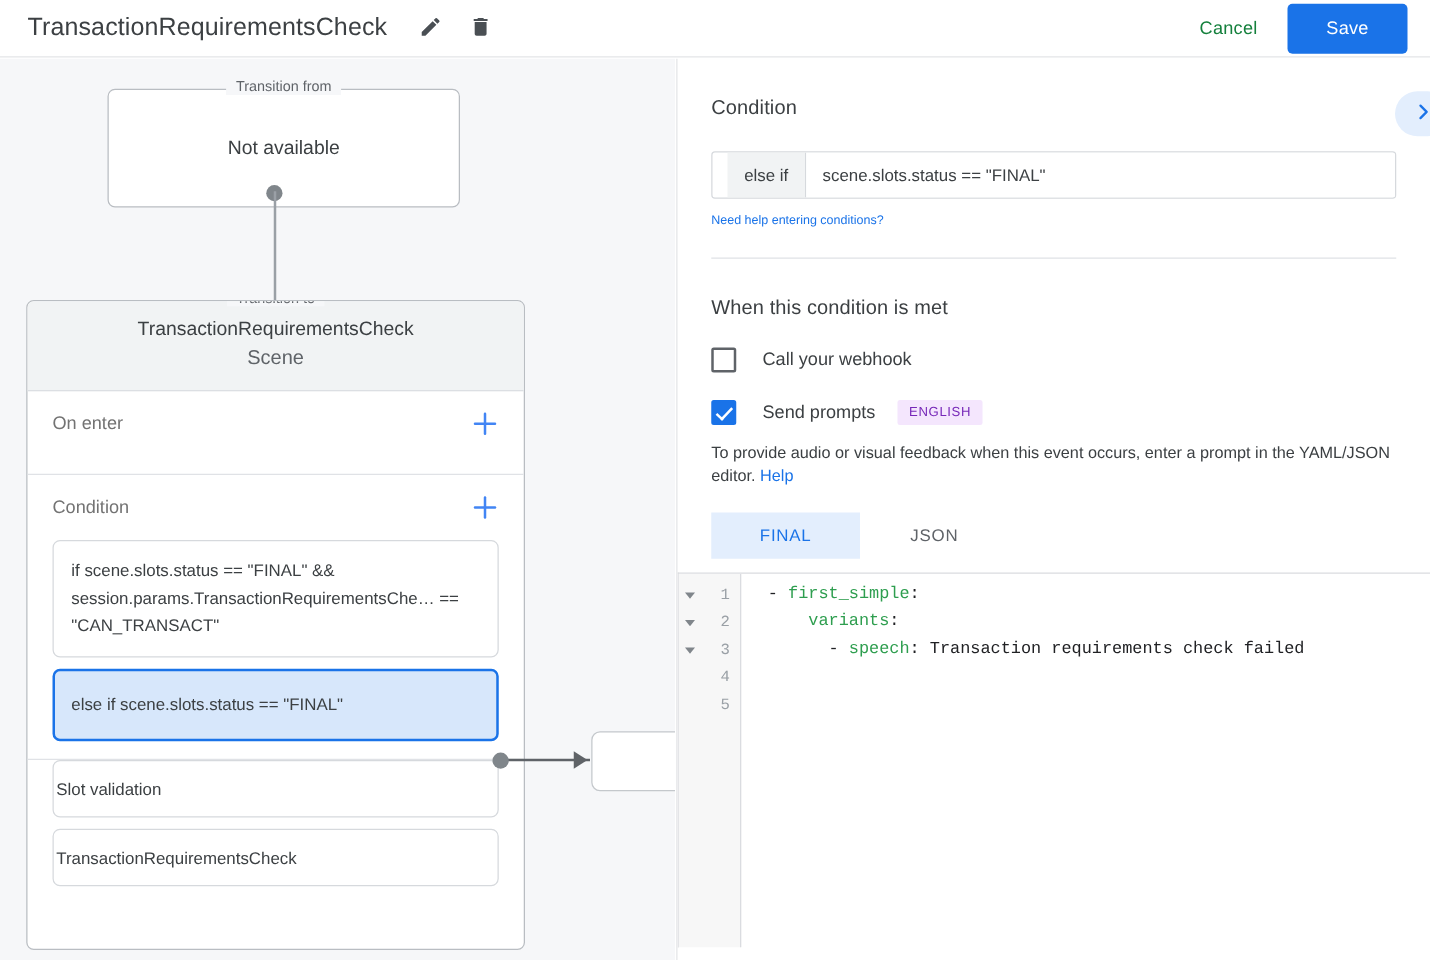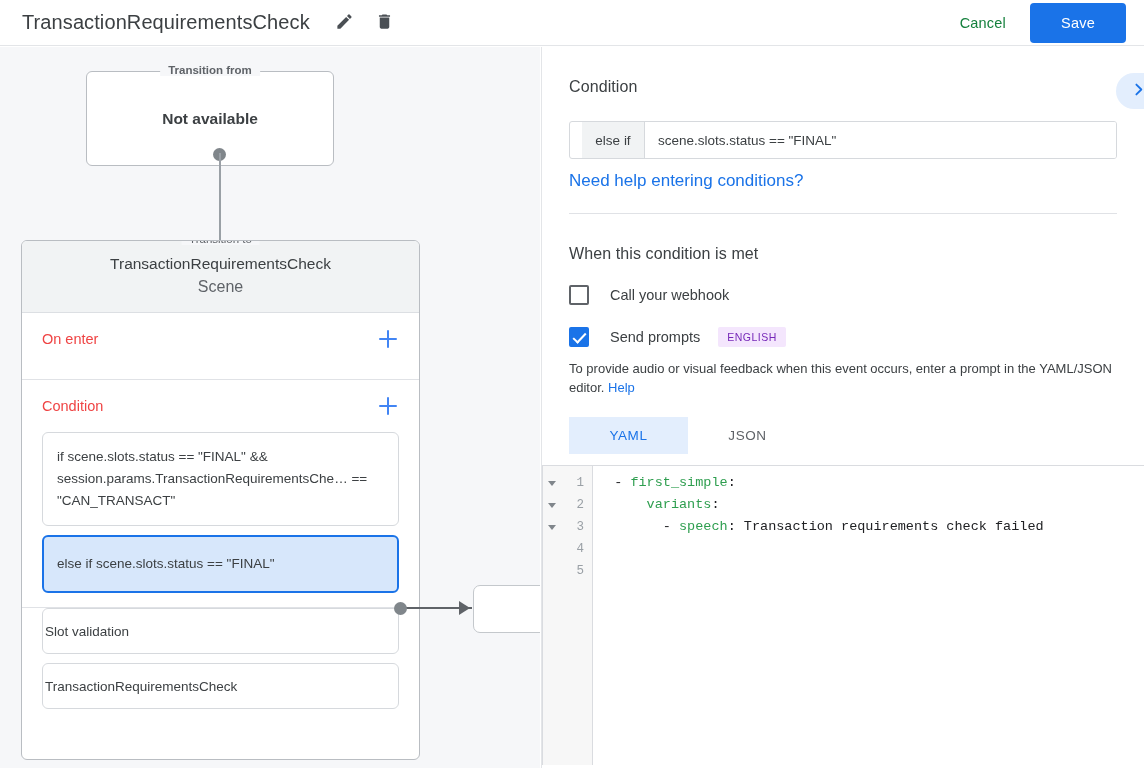"Transition from" #node-from { font-weight: bold -> none; width: 248px -> 282px }
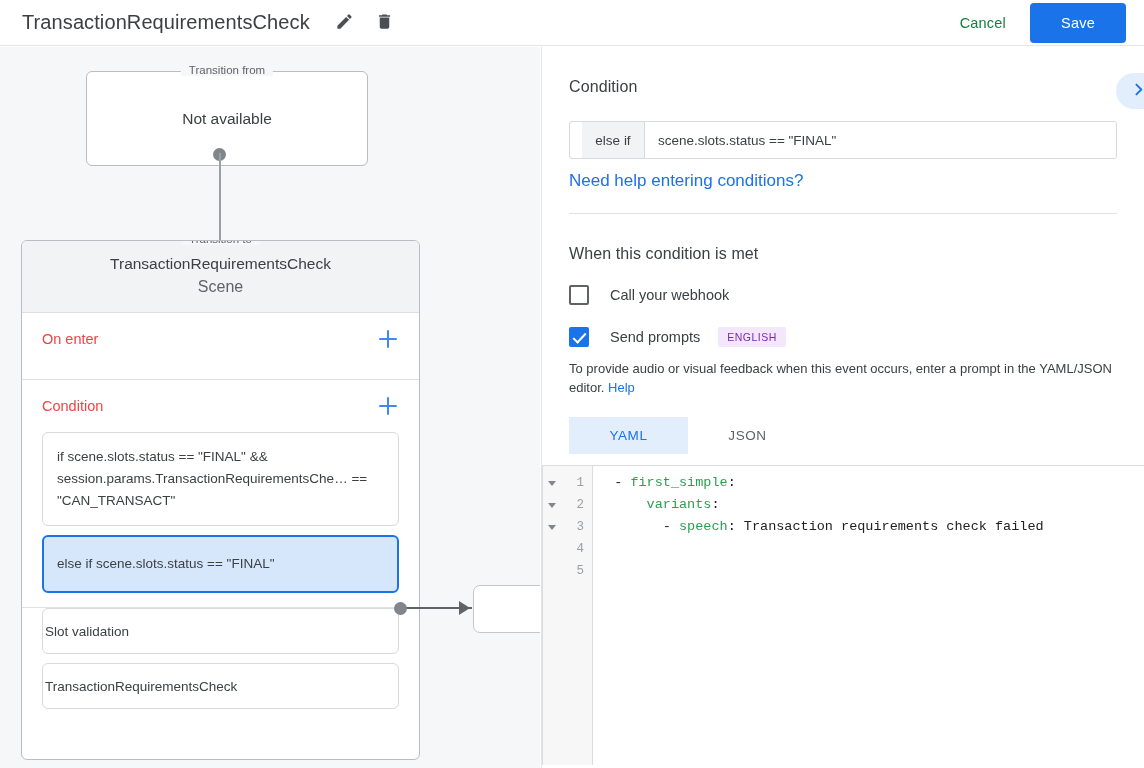"Need help entering conditions?" .help-link { font-size: 17px -> 10px }
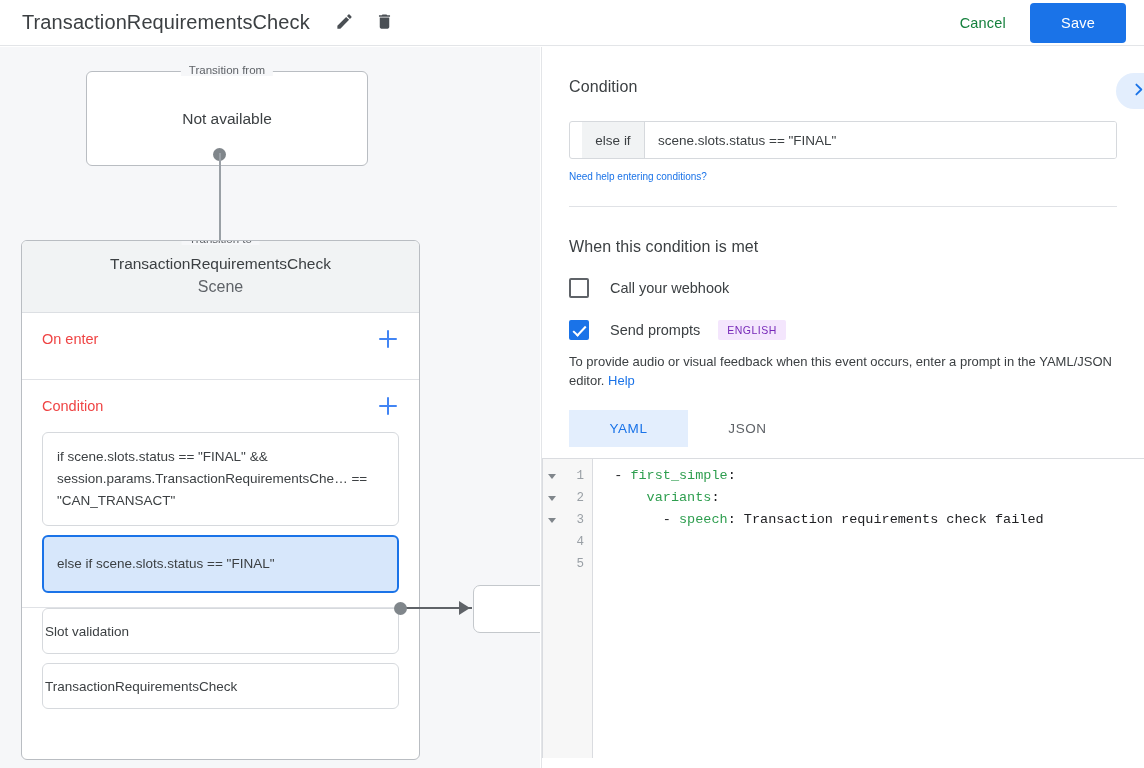"On enter" .section-title { color: #ef4444 -> #737373 }
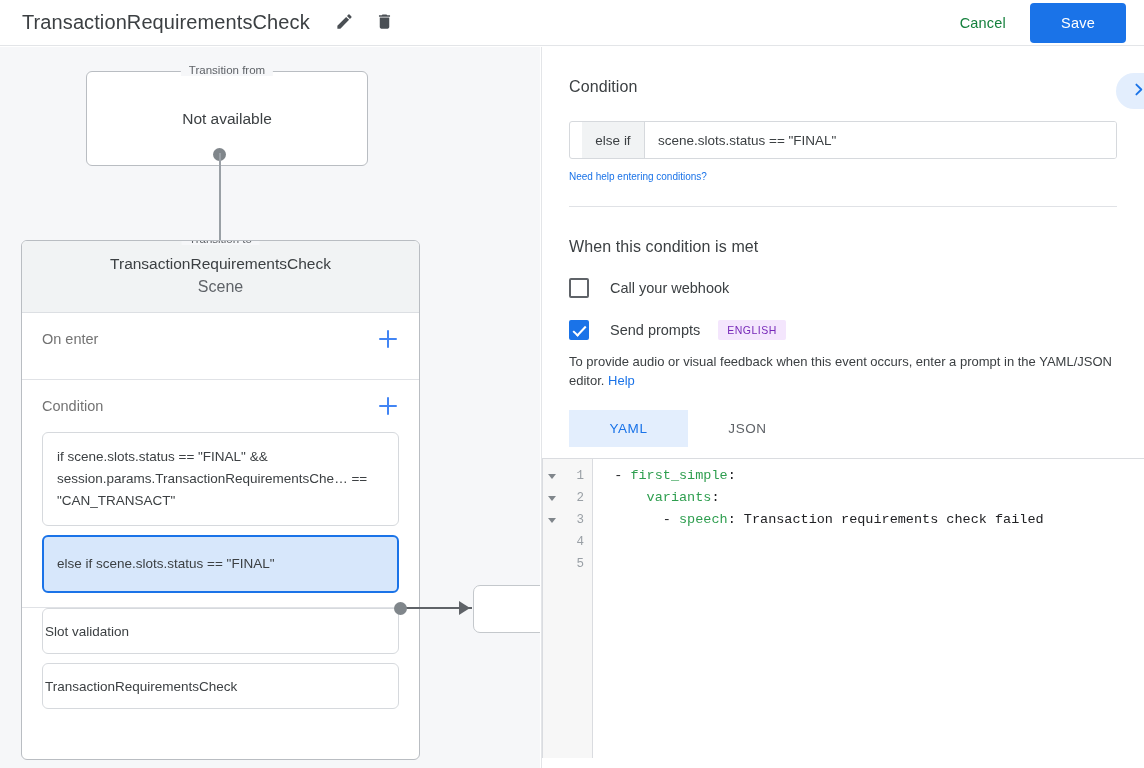"YAML" button.tab { text: YAML -> FINAL }
